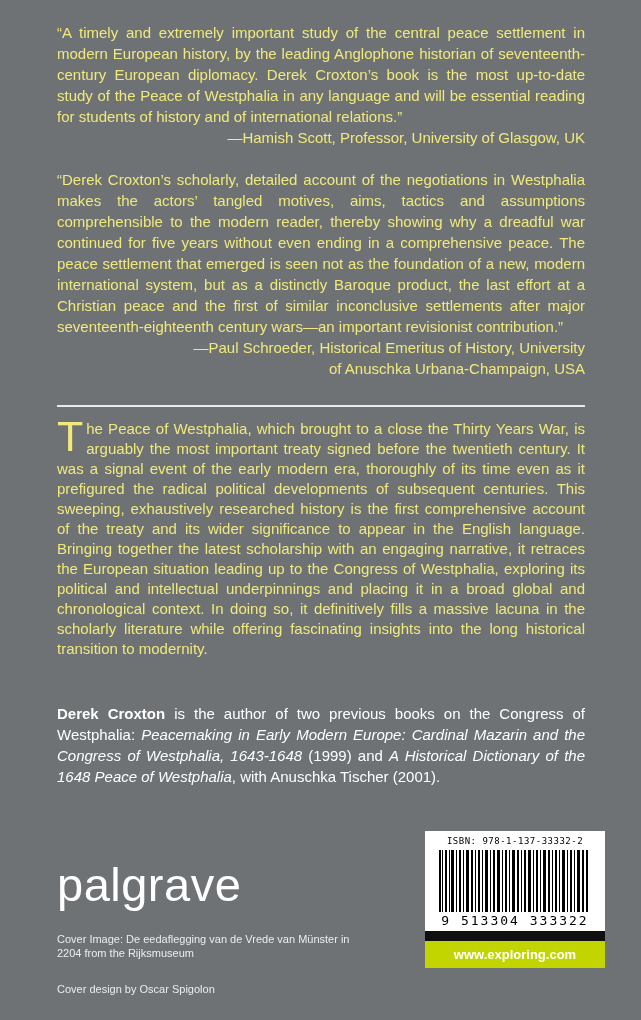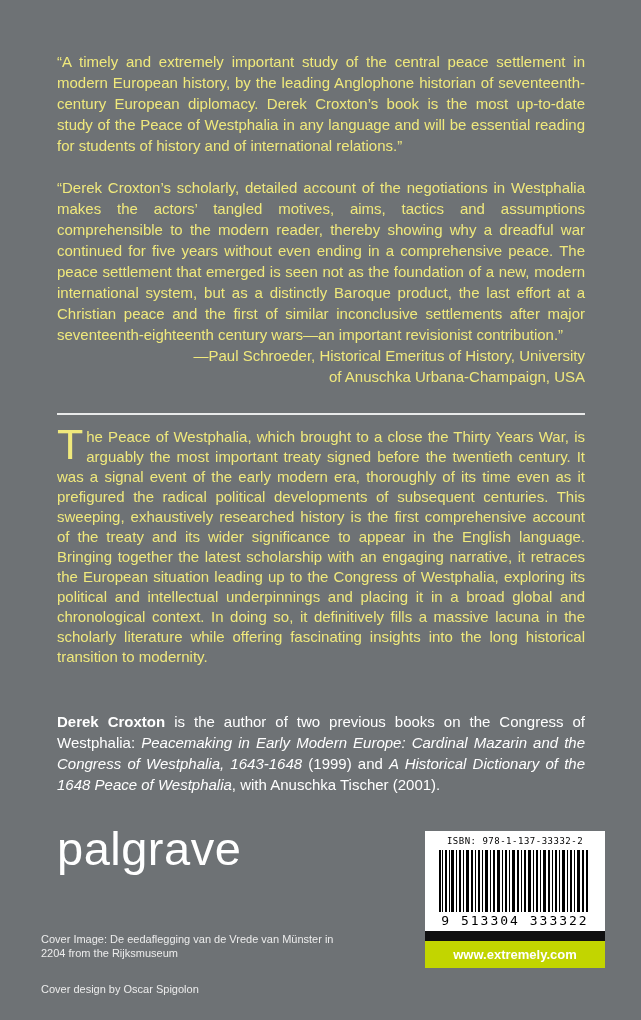"“A timely and extremely important" .text-col { margin-top: 29px -> none }
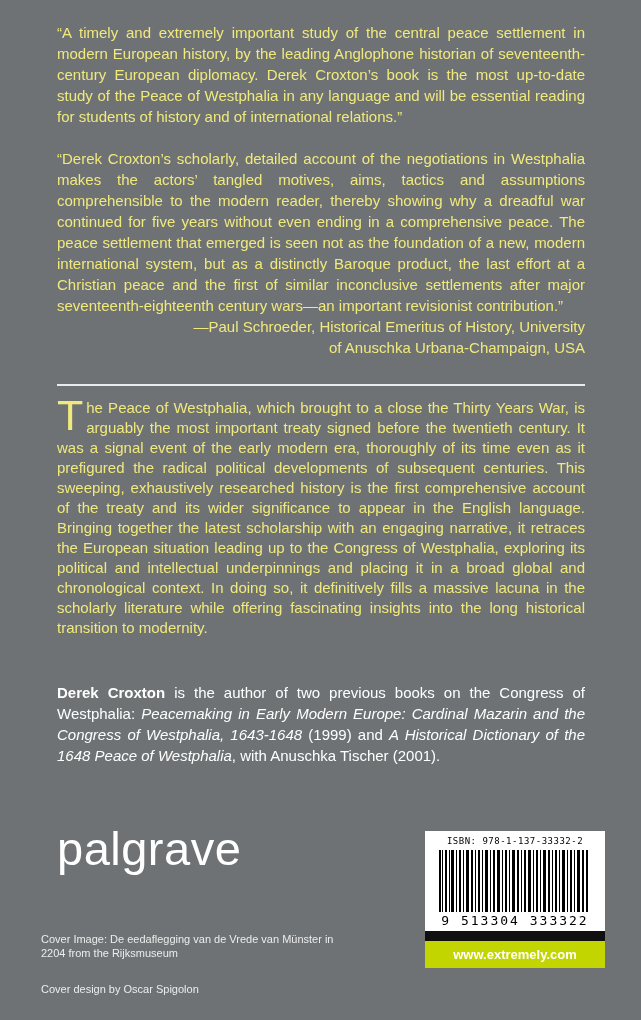"—Hamish Scott, Professor, University of" div.attribution { html: none -> <div>—Hamish Scott, Professor, University of Glasgow, UK</div> }
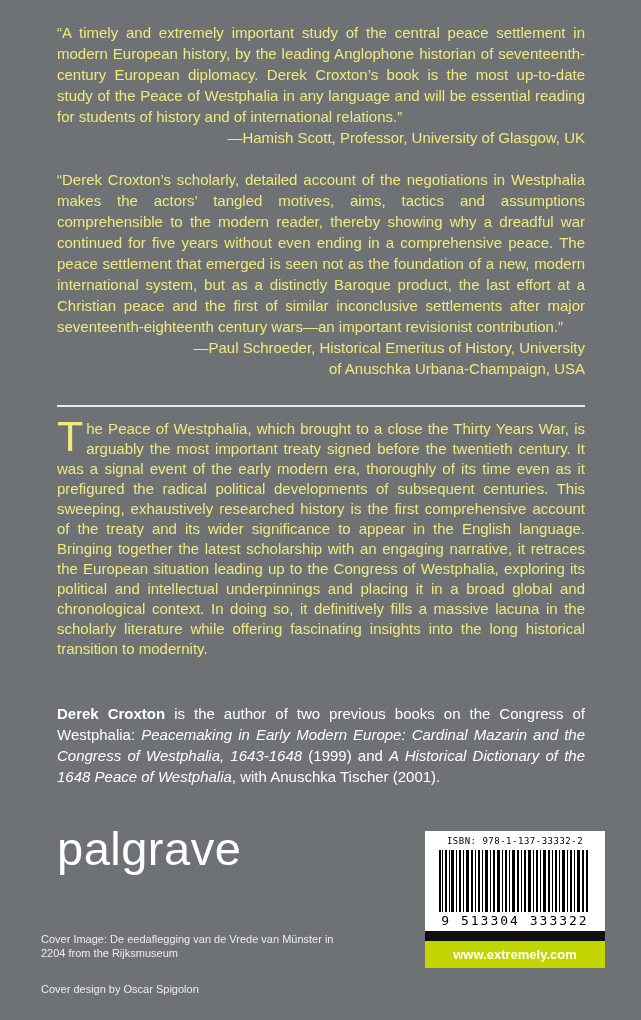"palgrave" .logo { top: 824px -> 860px }
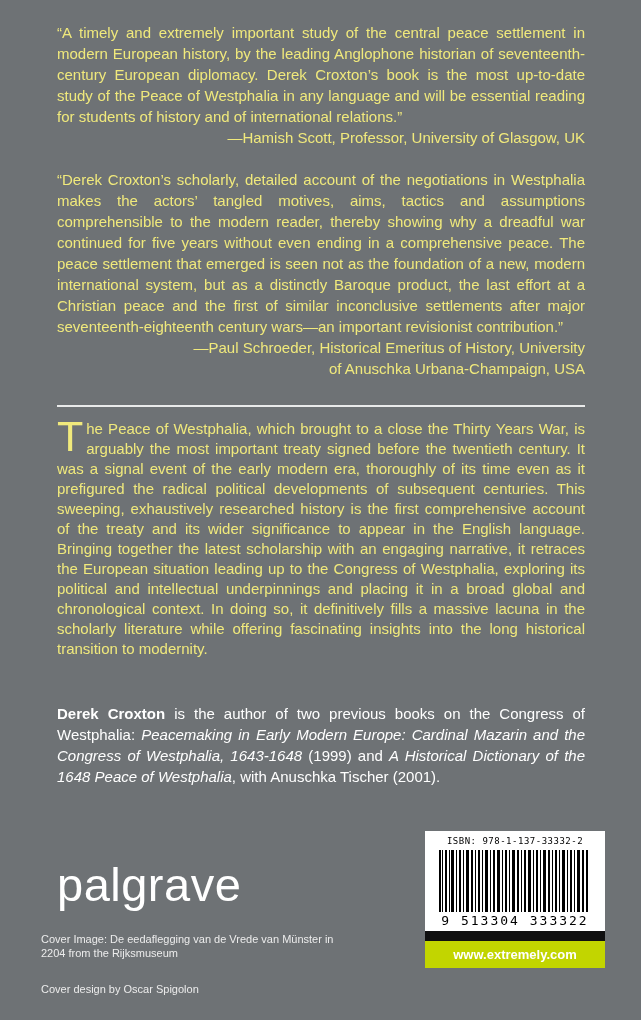"Cover Image: De eedaflegging van" .credits { left: 41px -> 57px }
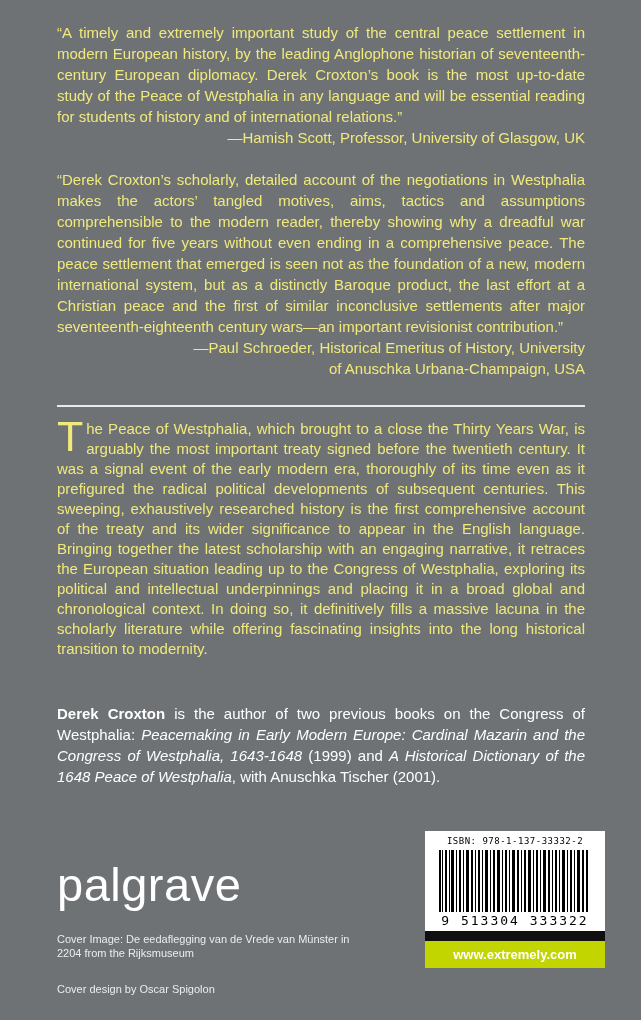"www.extremely.com" div.barcode-green { text: www.extremely.com -> www.exploring.com }
